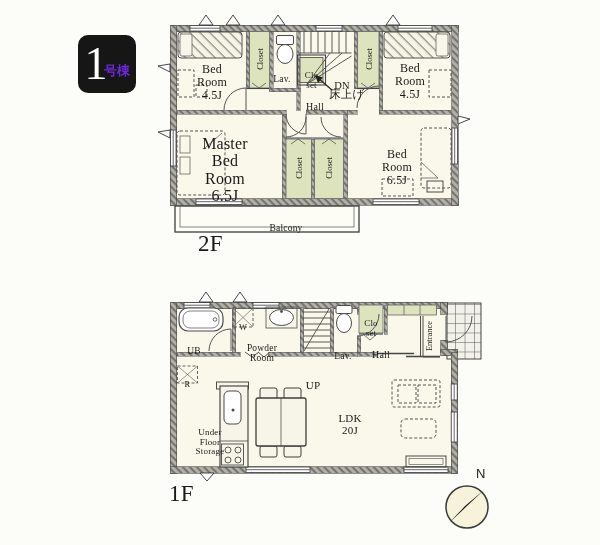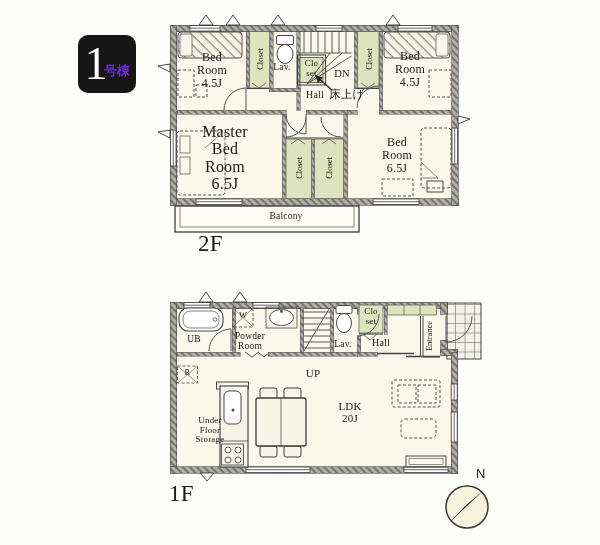"Bed" .ctr { margin-top: none -> 12px }
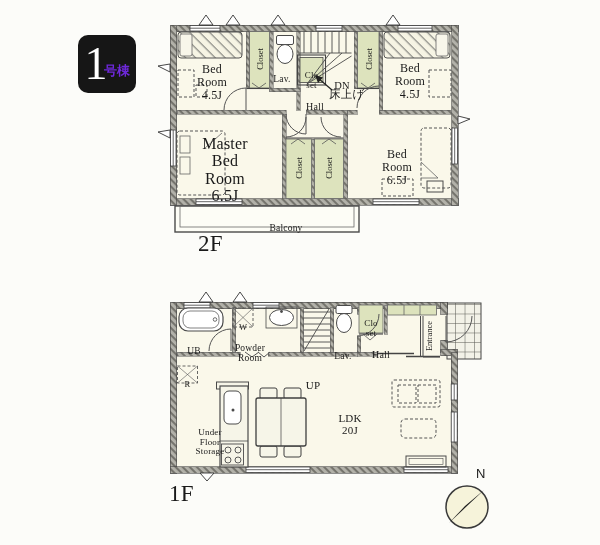"Powder" div.lbl { left: 227px -> 239px }
